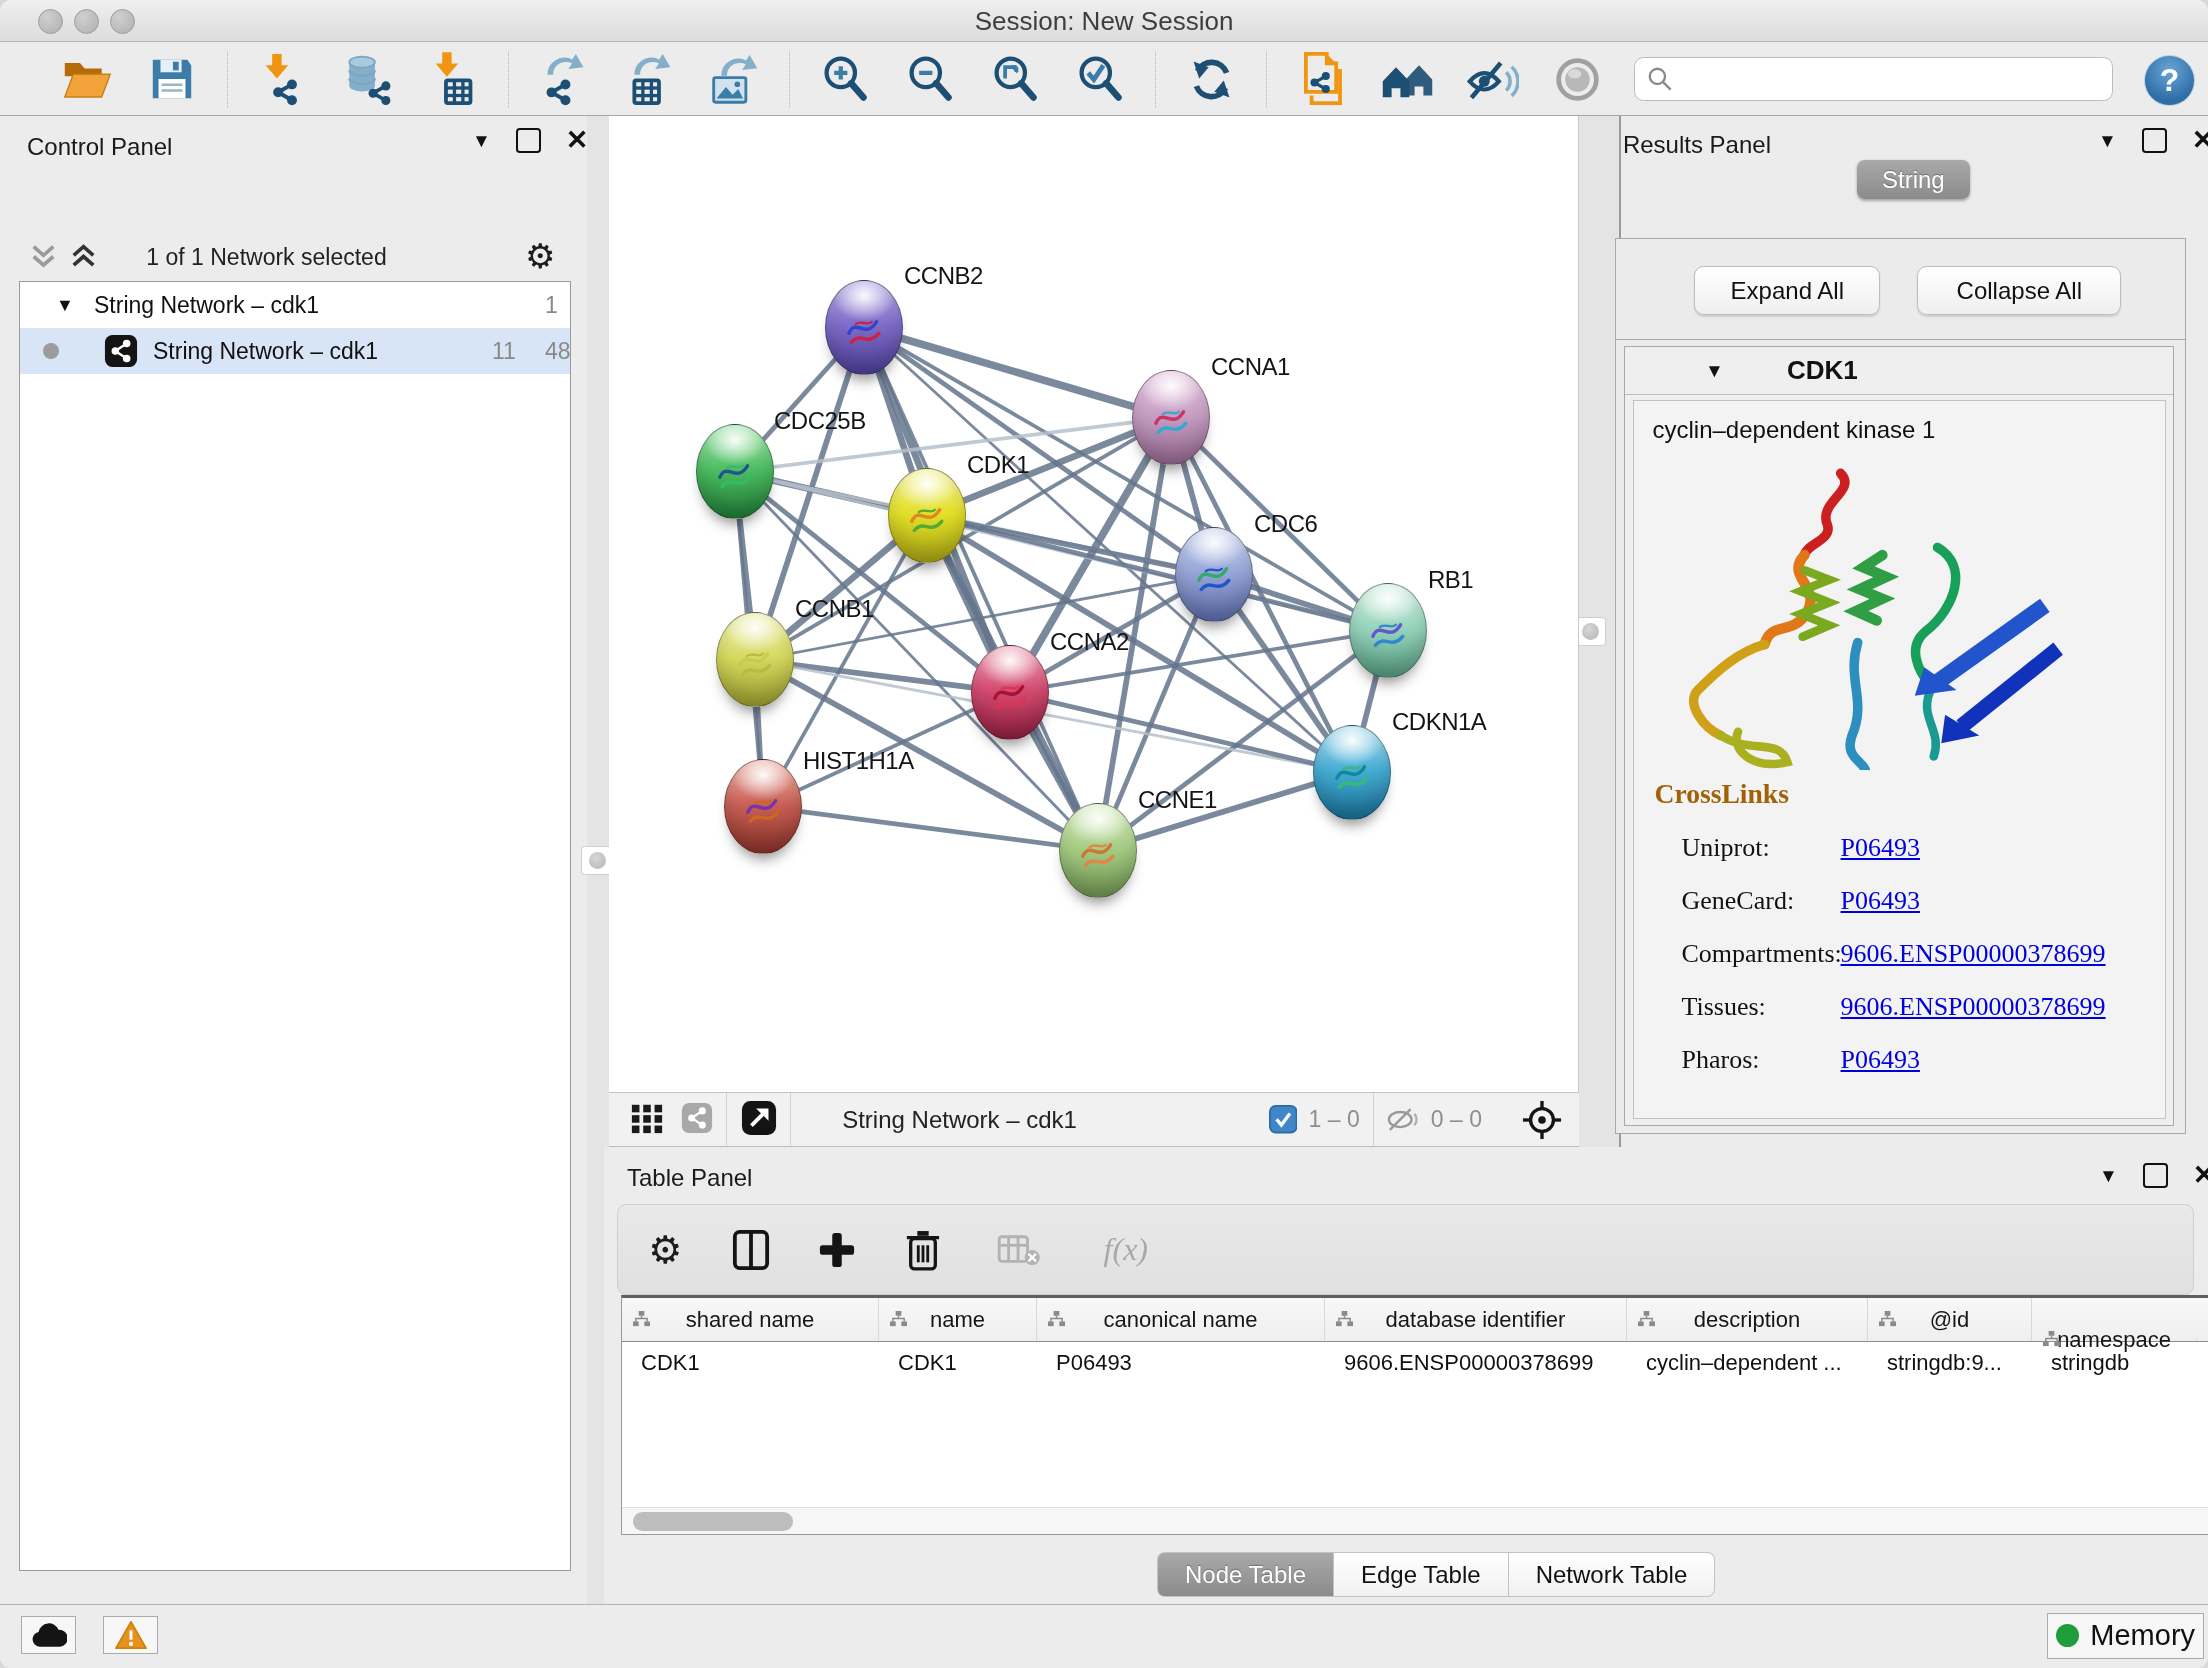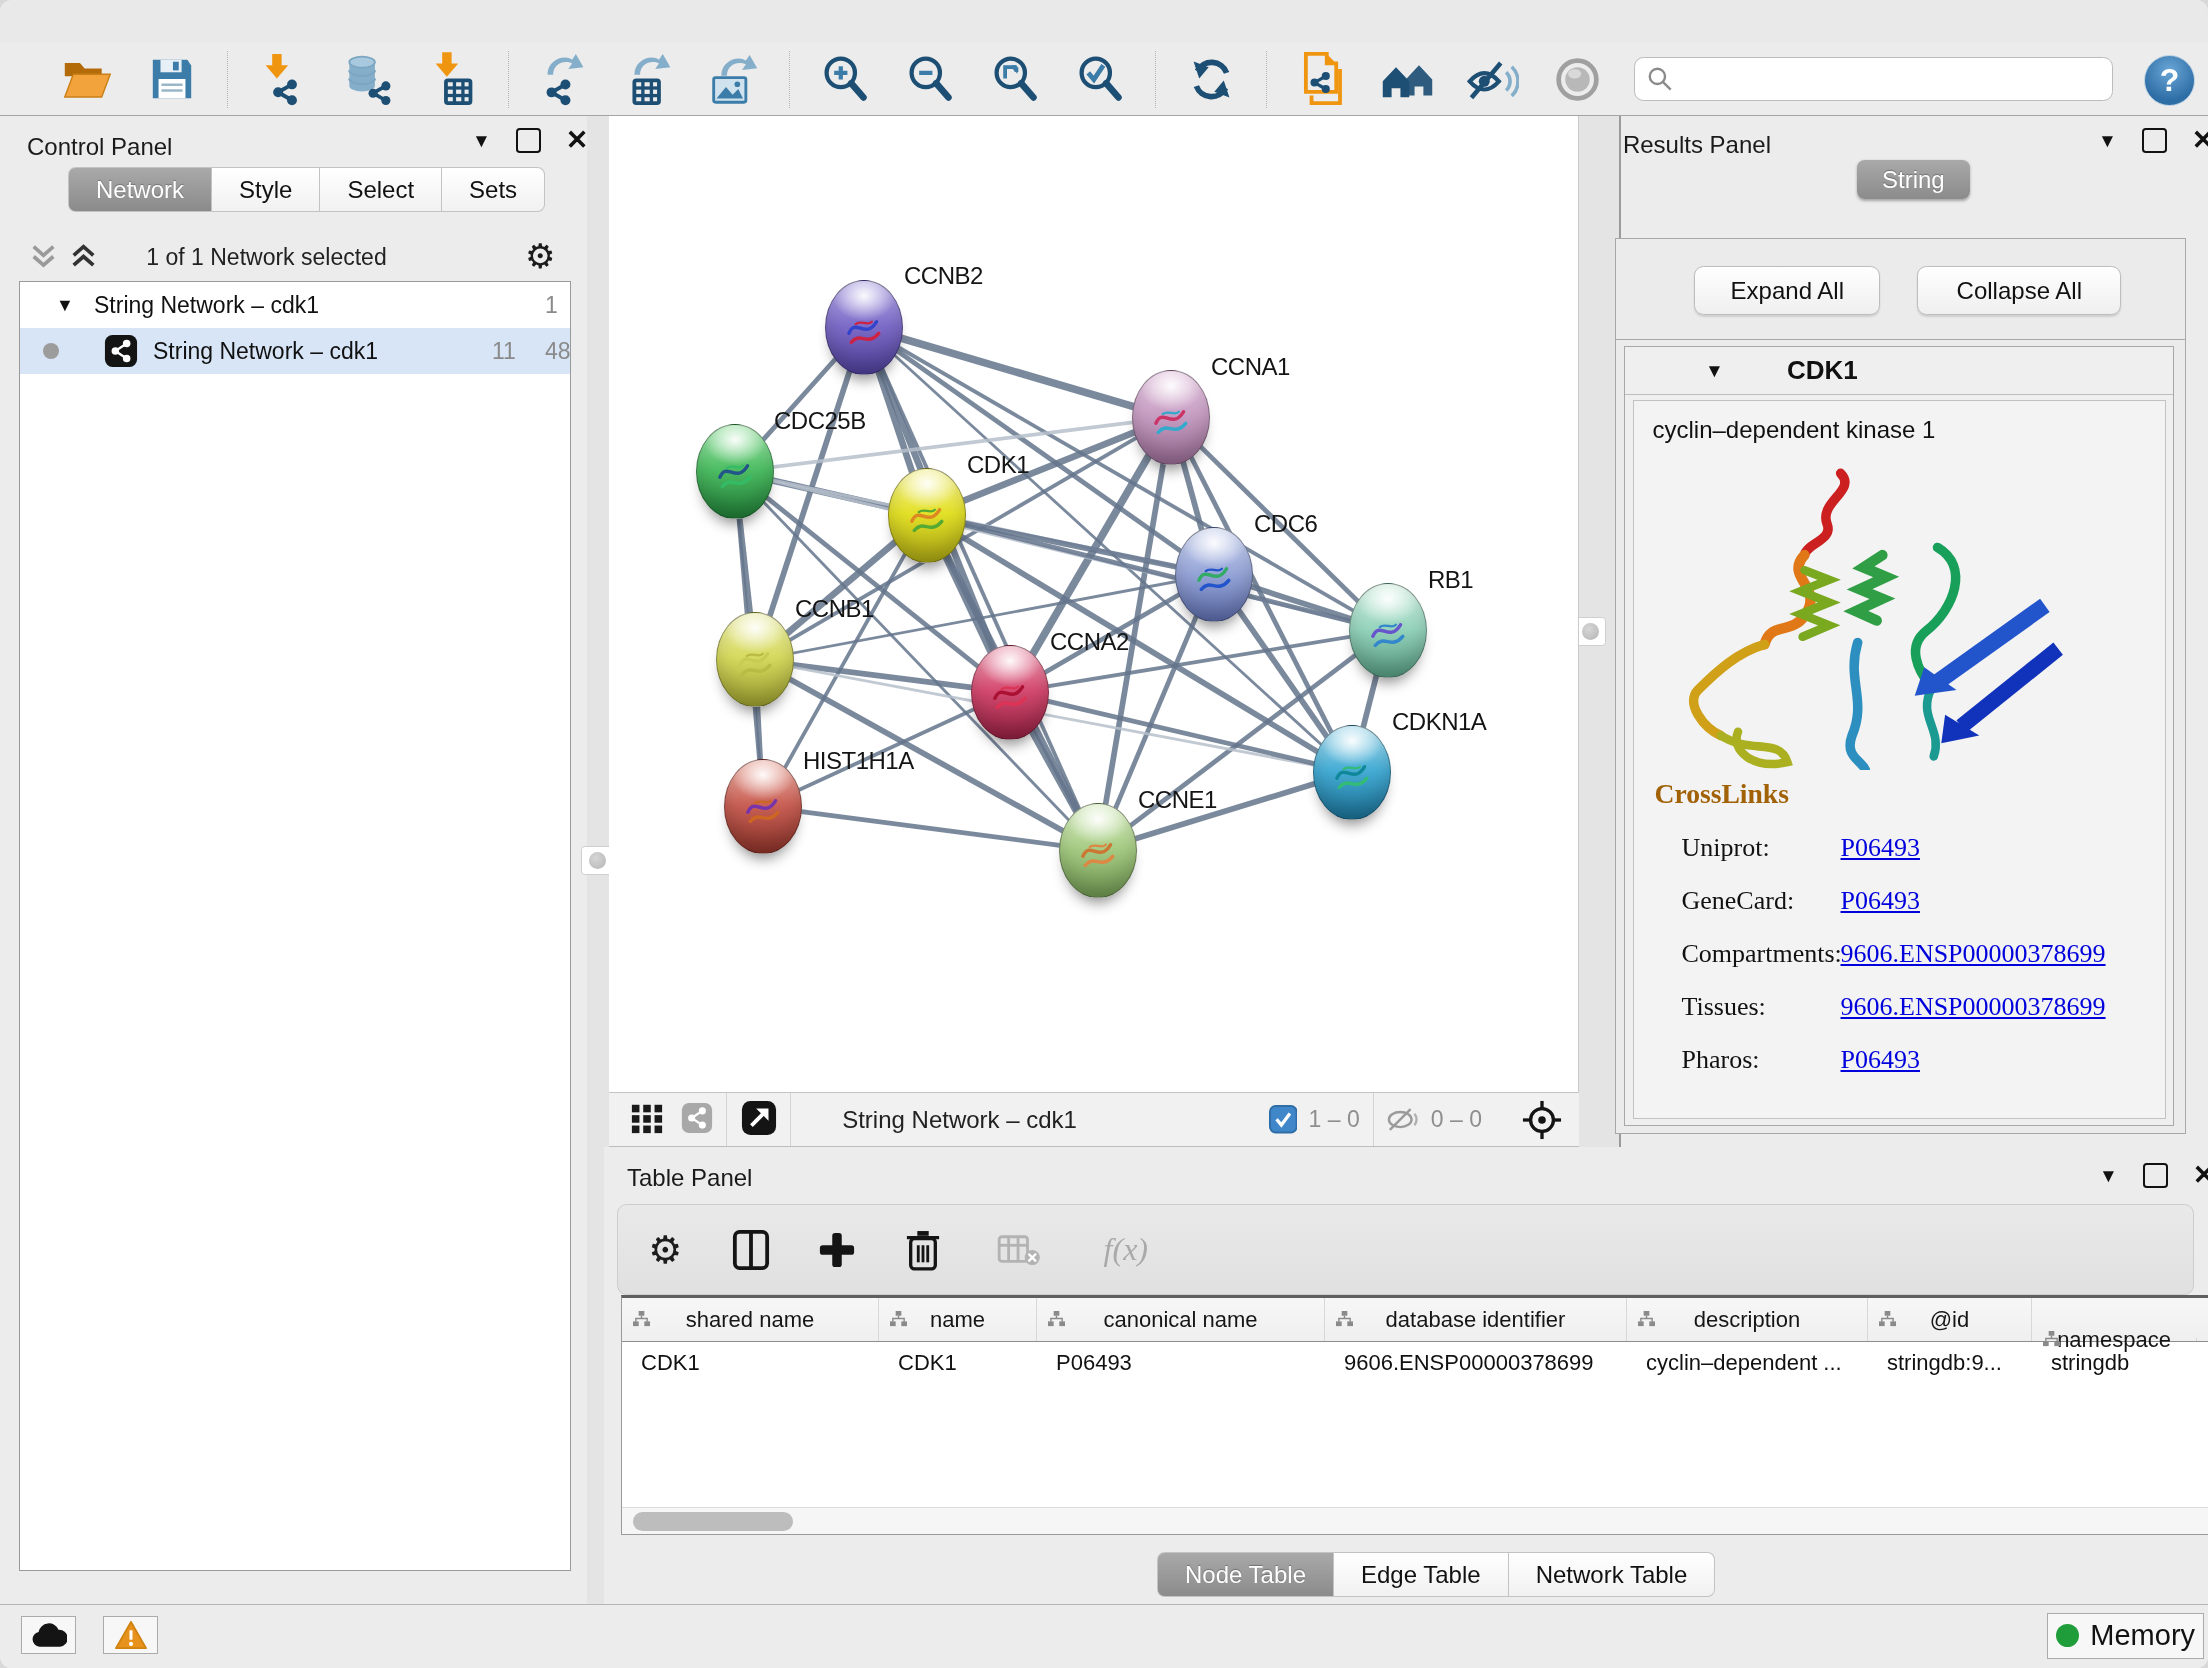"Session: New Session" div.titlebar { html: none -> <div> <div></div> <div></div> <div></div> <div>Session: New Session</div> </div> }
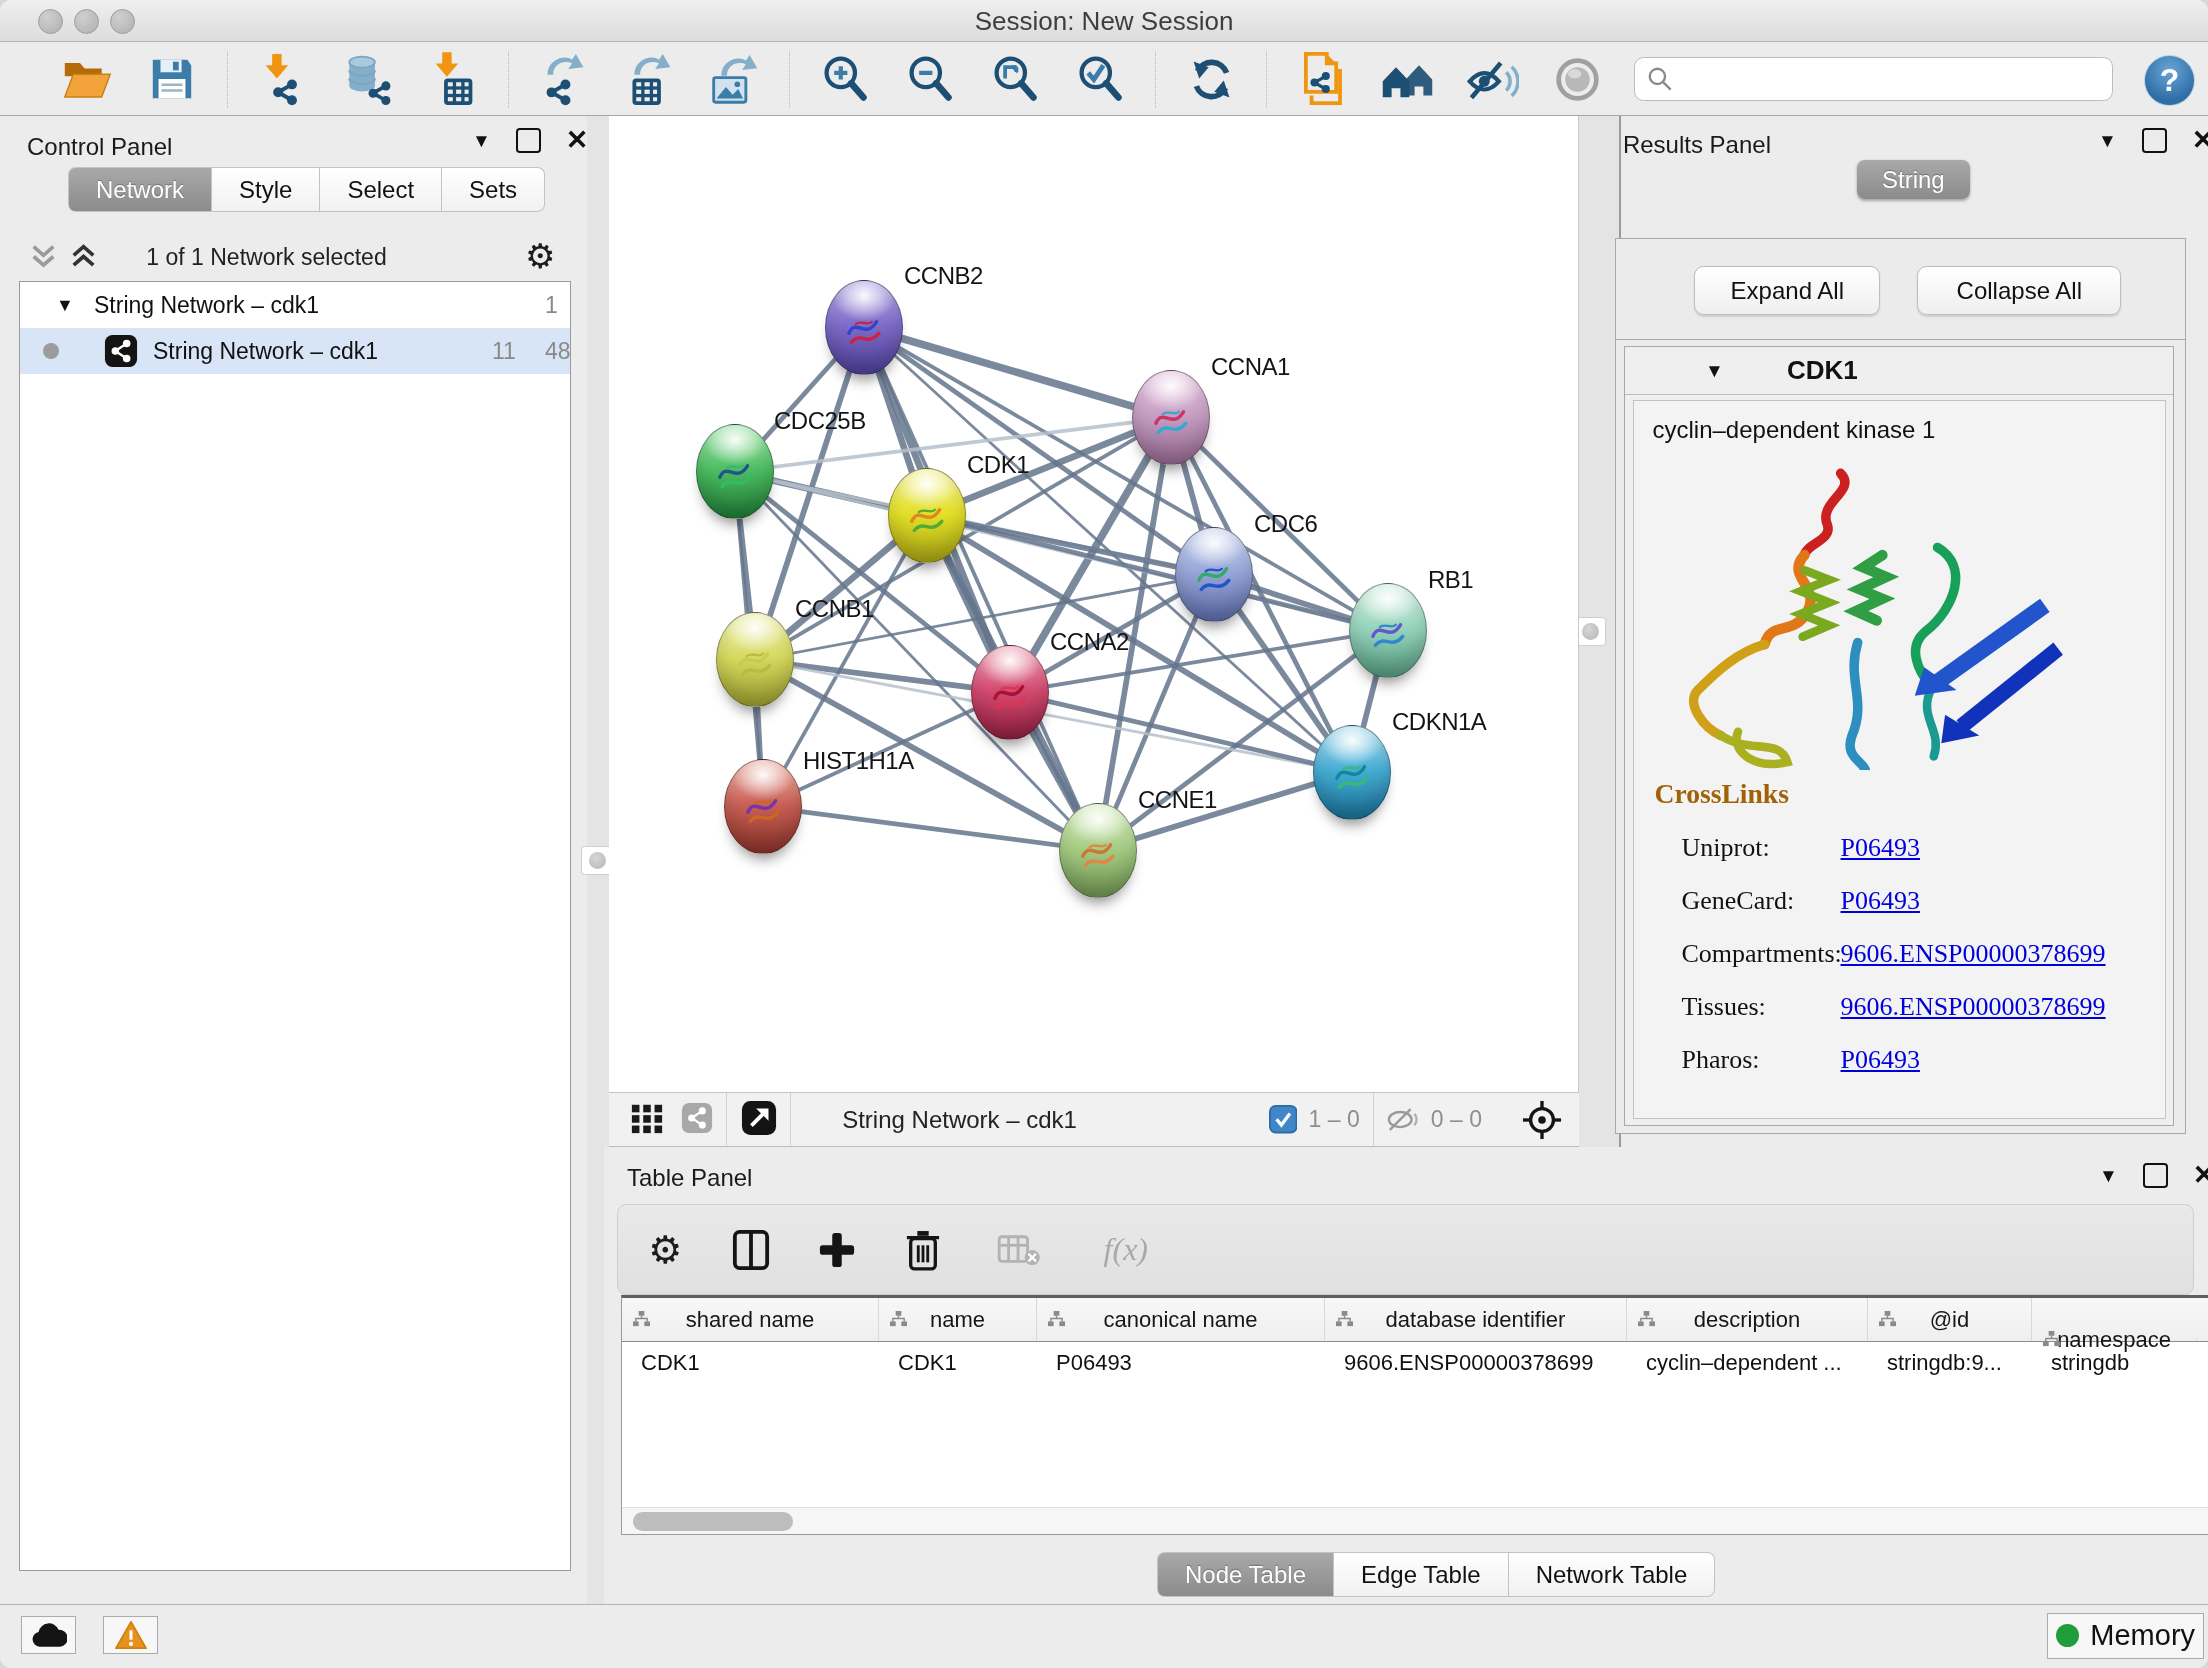"Network" div.tabs-row { html: <div> <div>Network</div> <div>Style</div> <div>Select</div> <div>Sets</div> </div> -> none }
